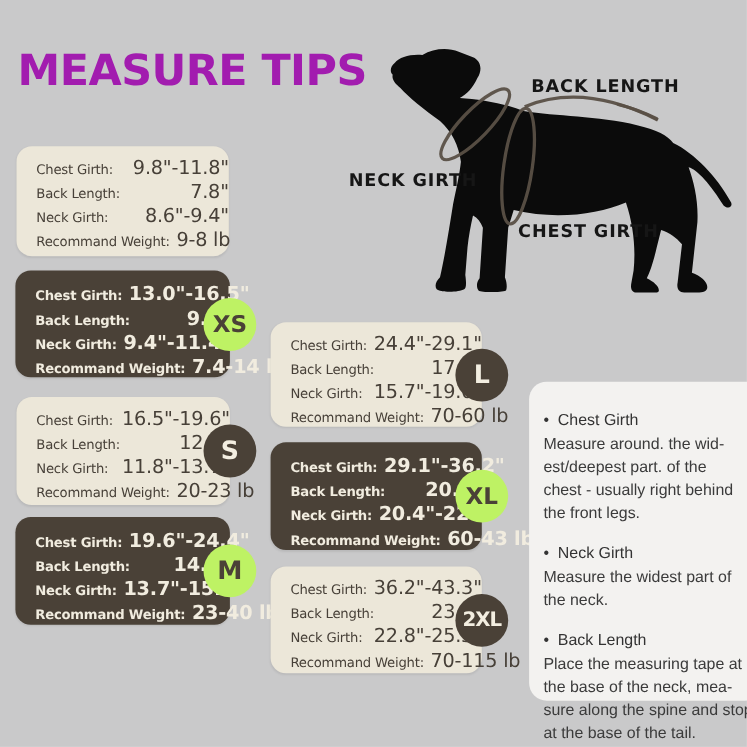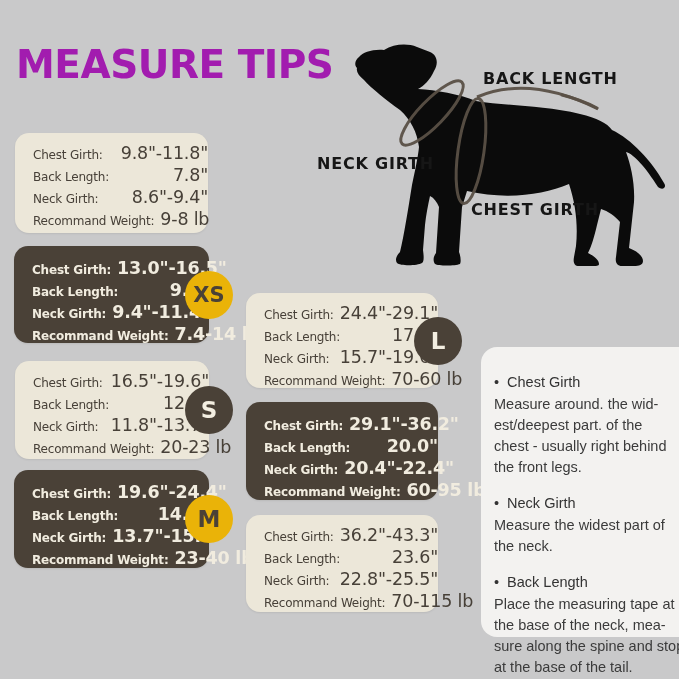"XS" .badge.light { background: #eab308 -> #bef264 }
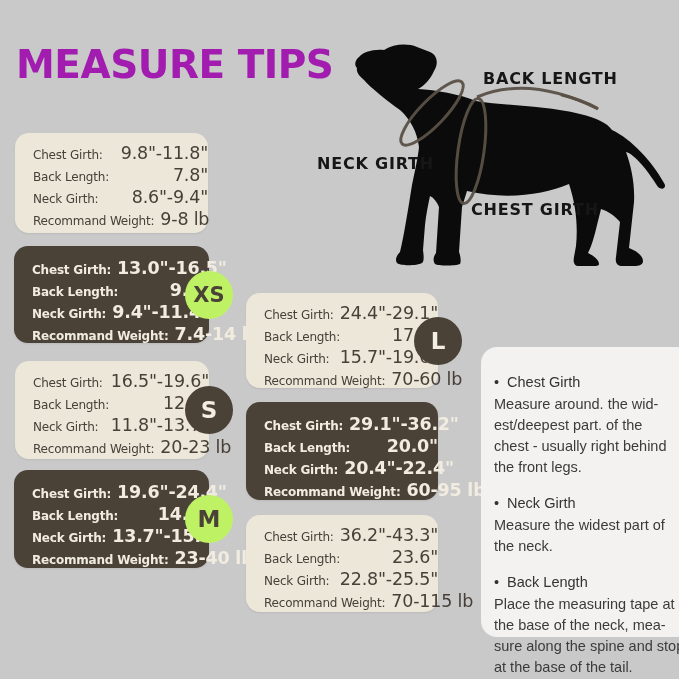"XL" div.badge { html: none -> <div>XL</div> }
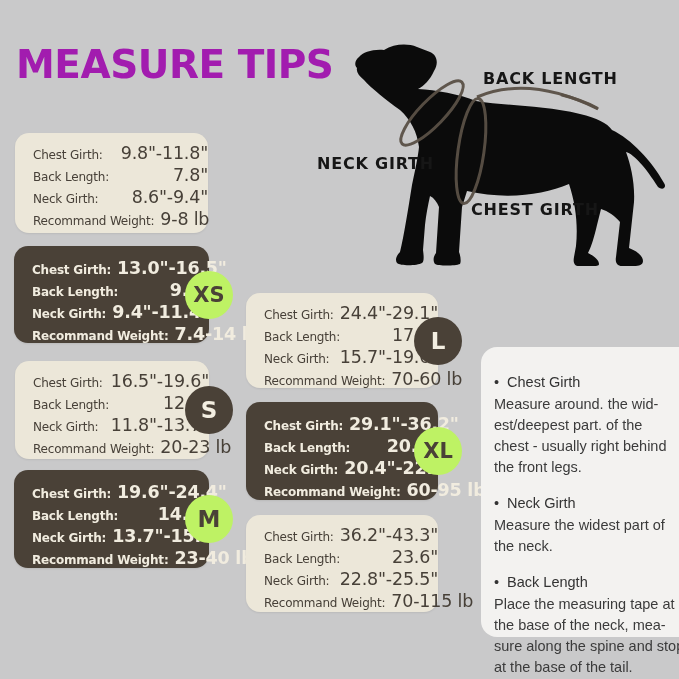"60-95 lb" span.val { text: 60-95 -> 60-43 }
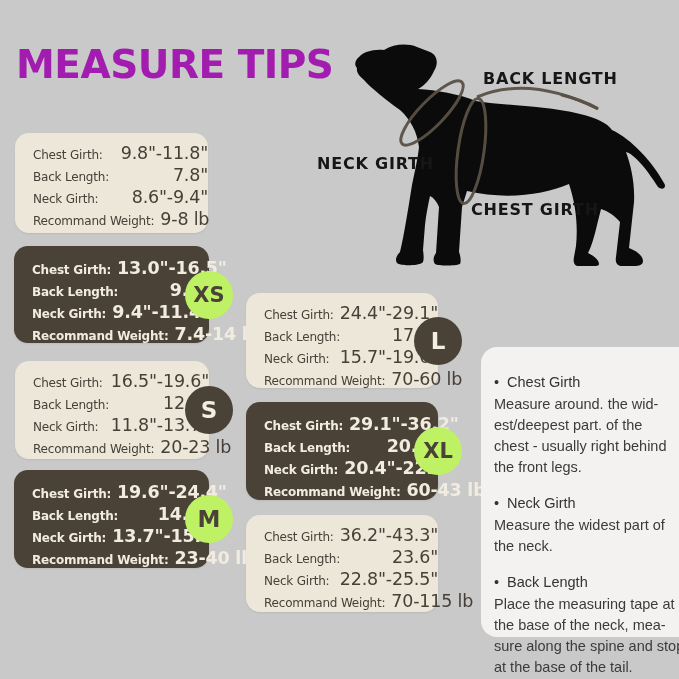"2XL" div.badge { html: none -> <div>2XL</div> }
